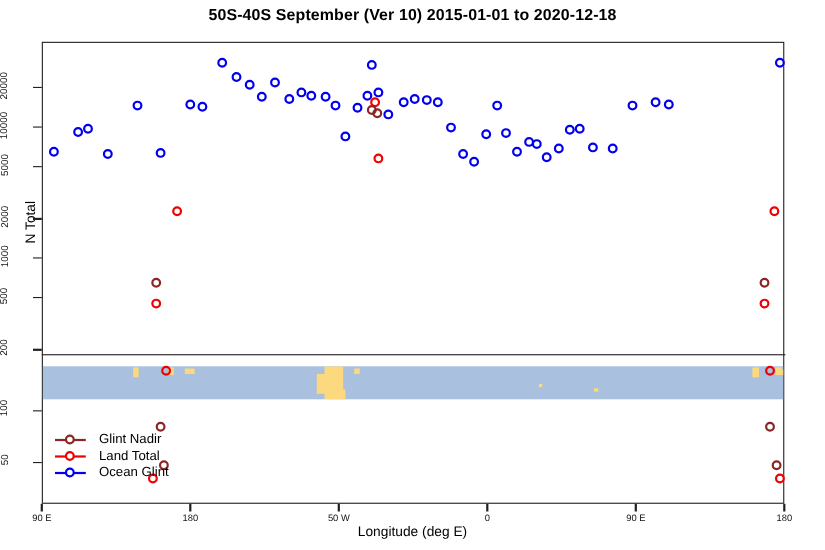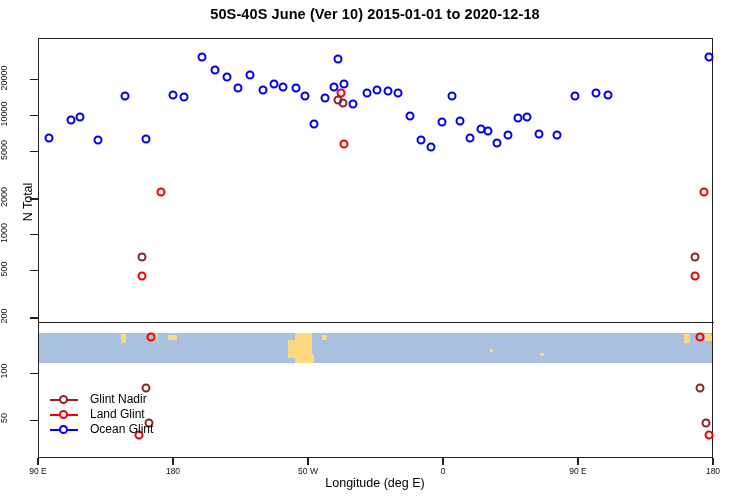"50S-40S June (Ver 10) 2015-01-01" div.title { text: June -> September }
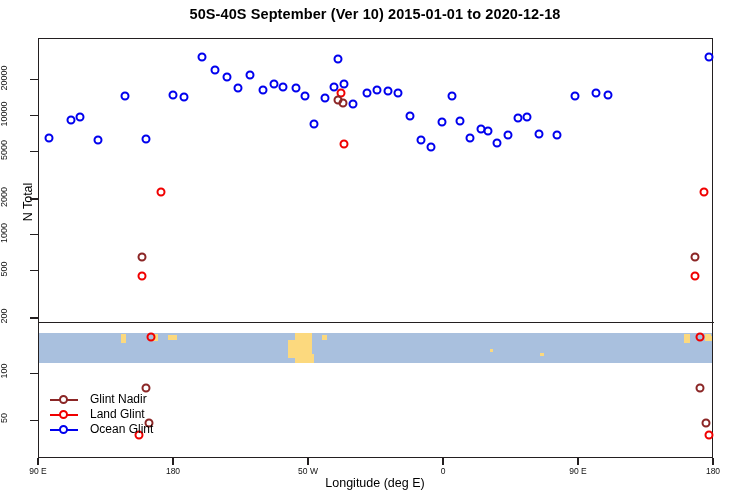"Land Glint" div.ltxt { text: Glint -> Total }
